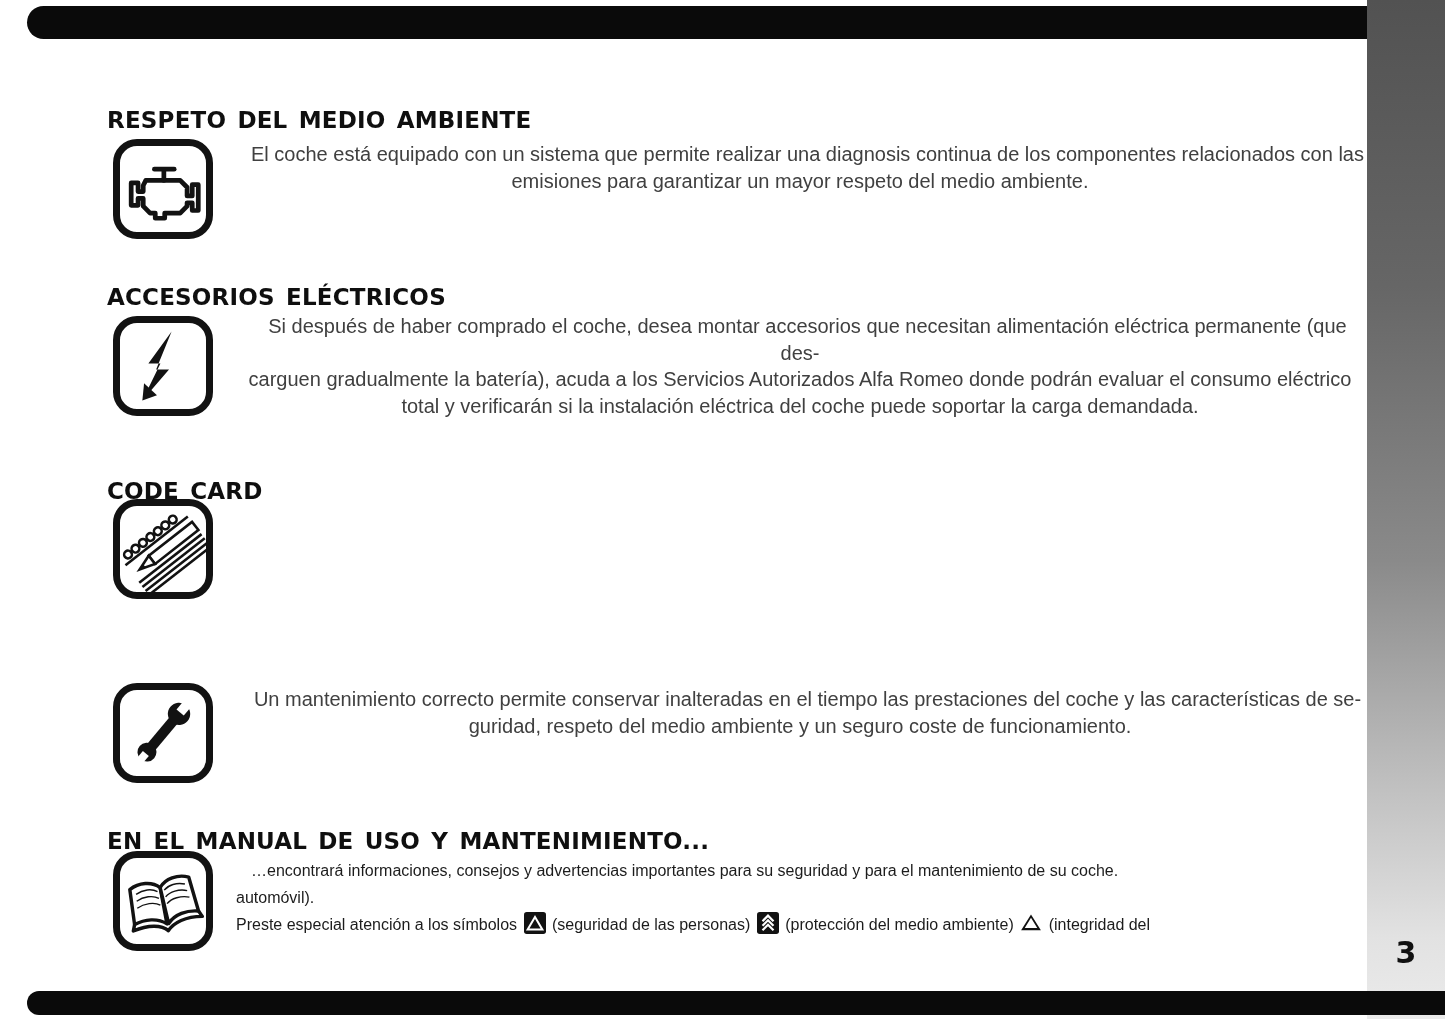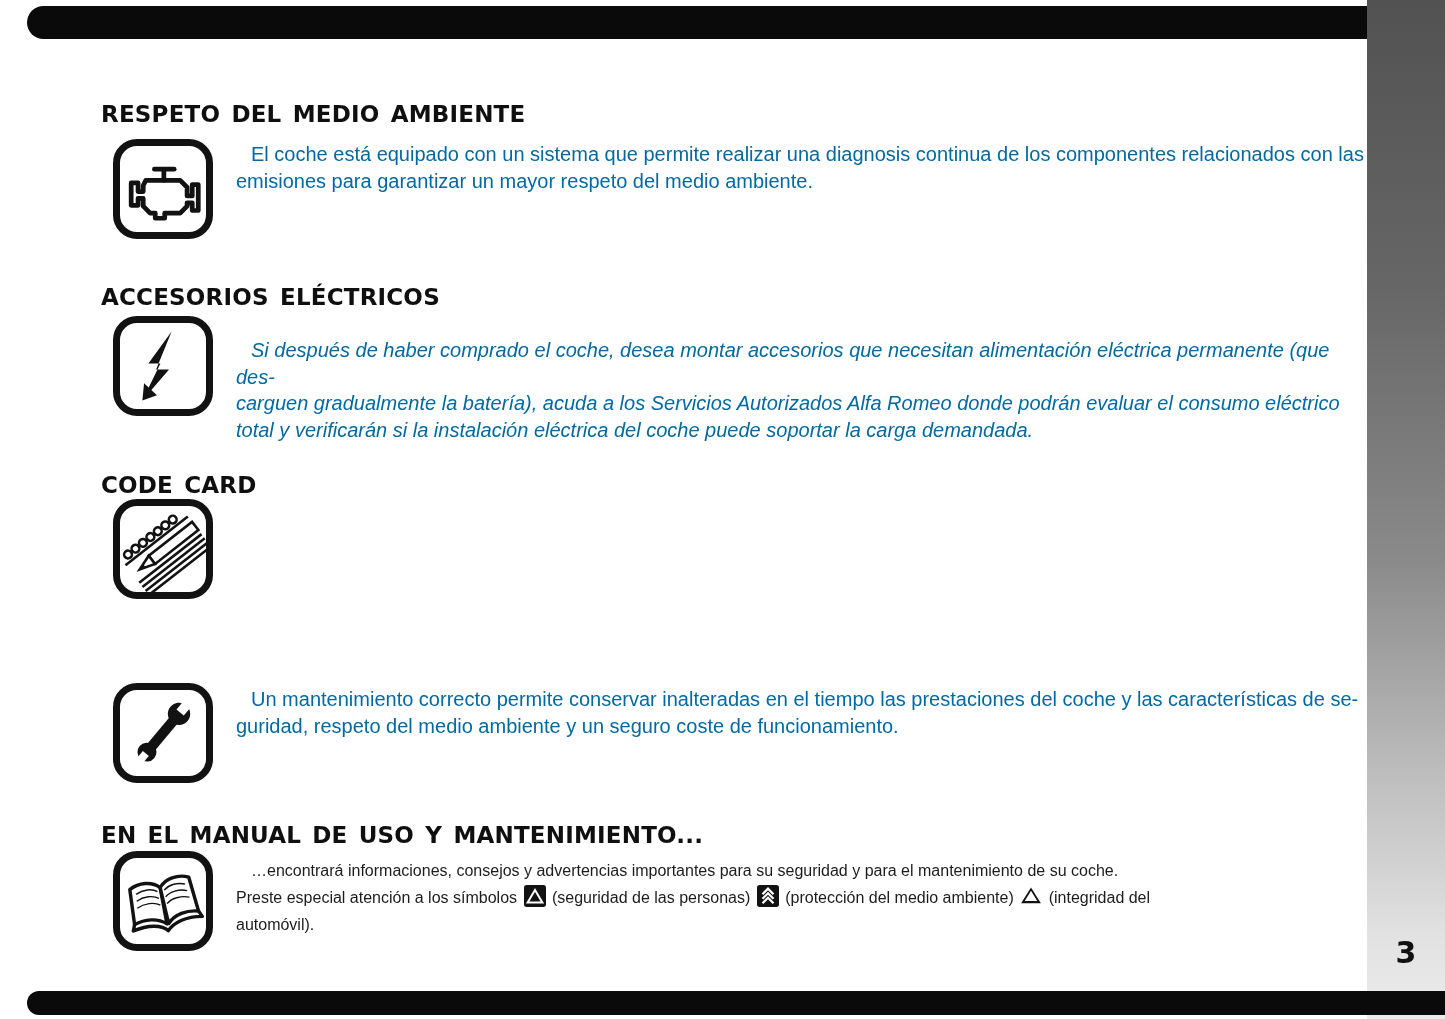"RESPETO DEL MEDIO AMBIENTE" h2 { margin: 4px -> 10px }
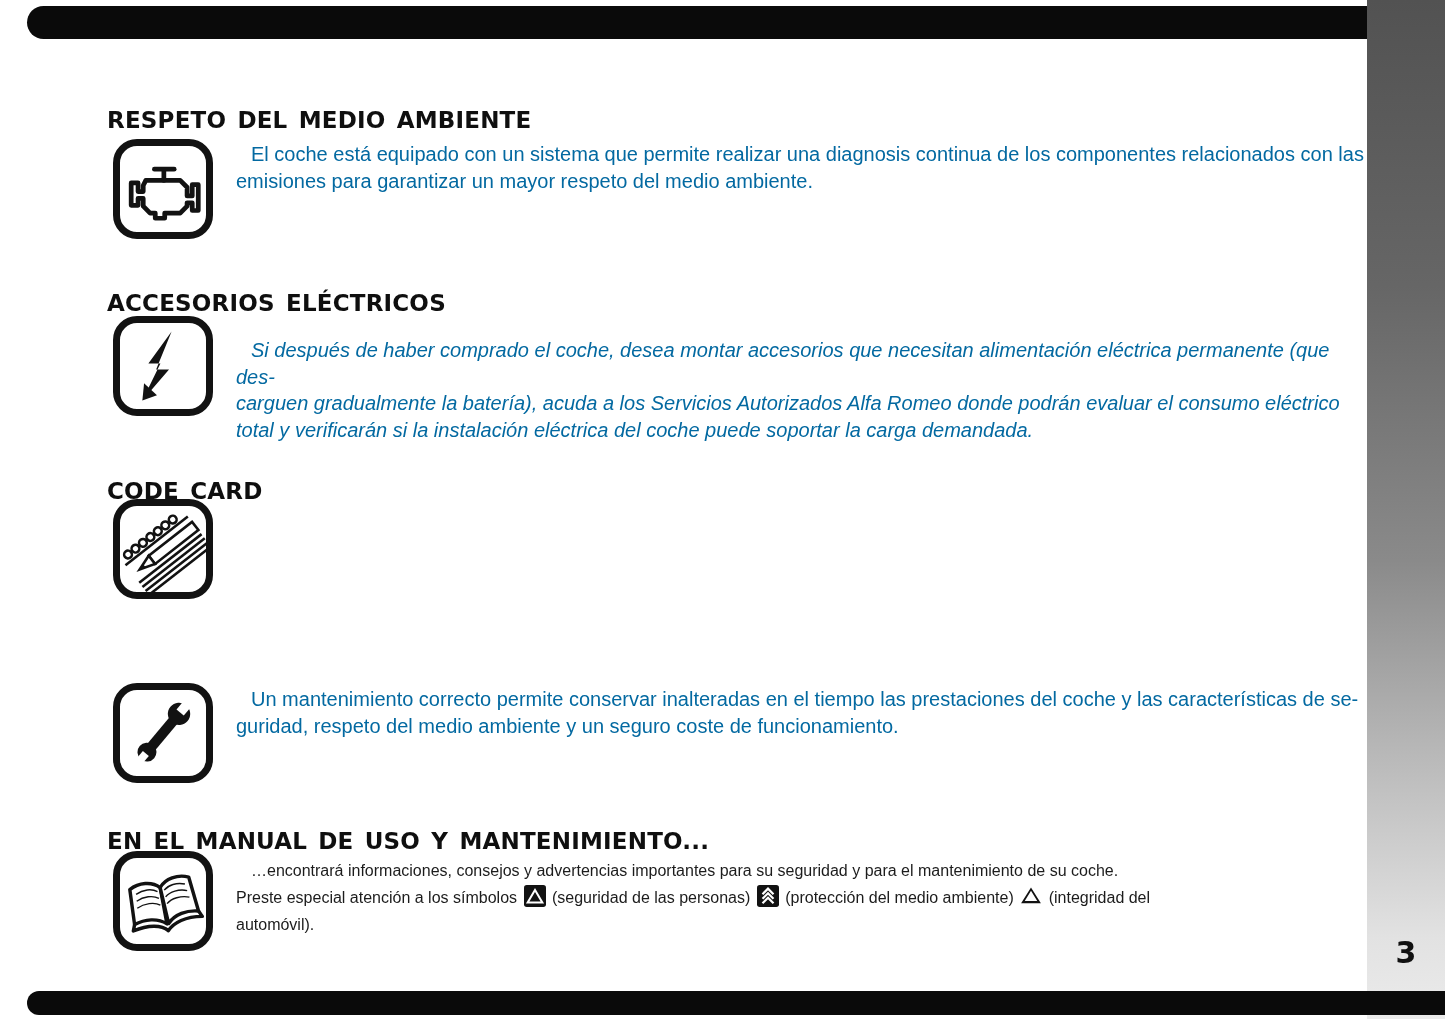"El coche está equipado con" .para { color: #0369a1 -> #404040; text-align: none -> center }
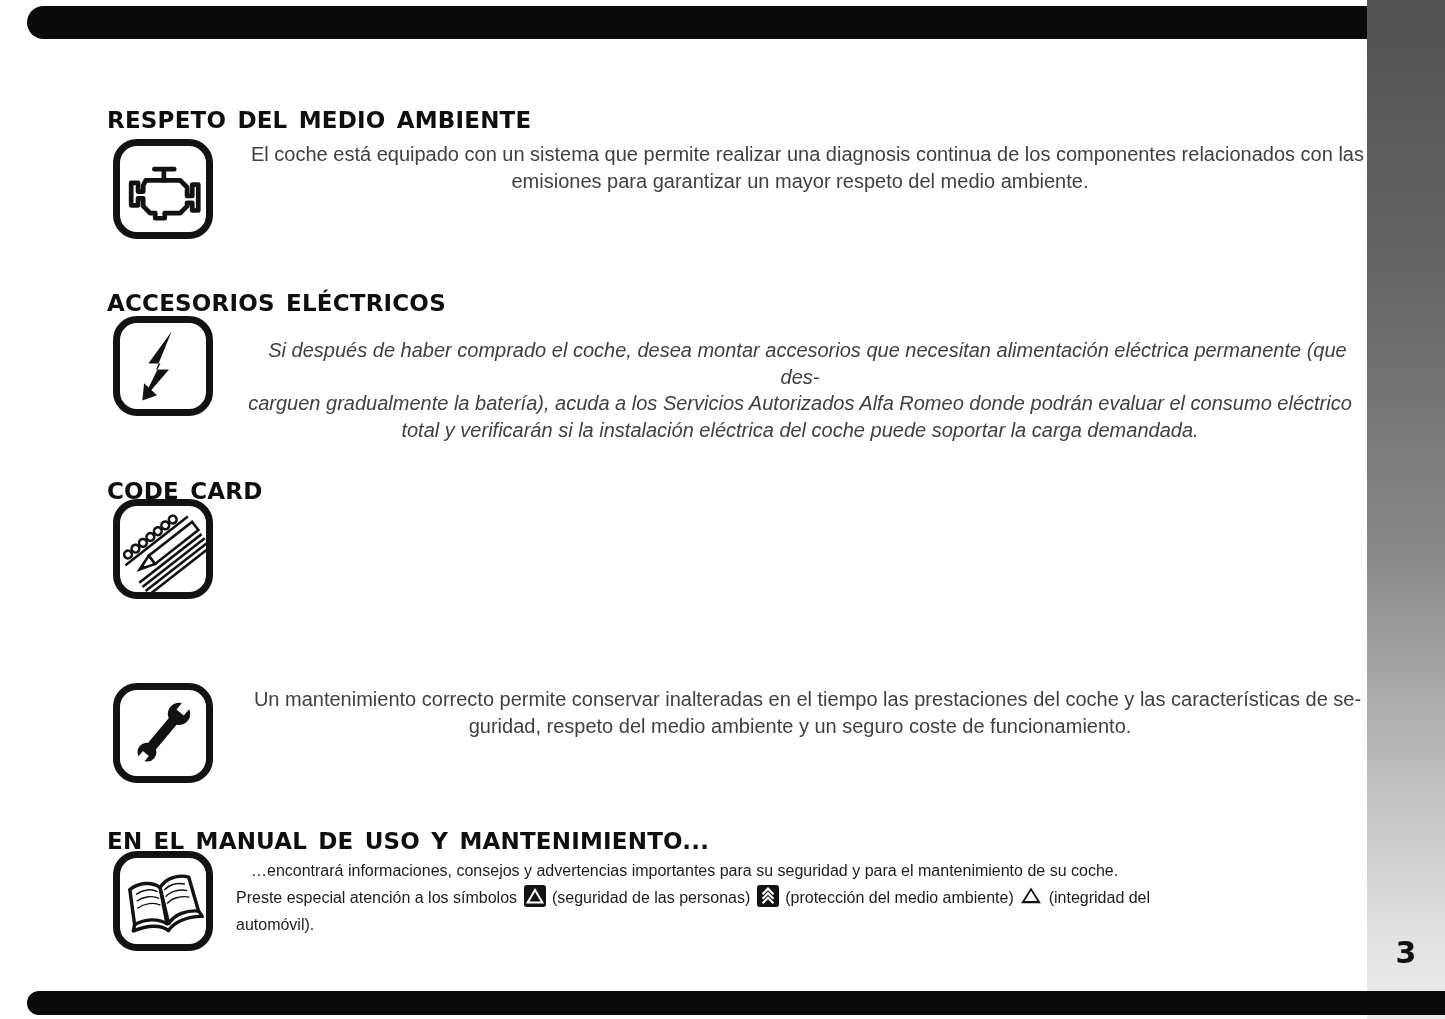"ACCESORIOS ELÉCTRICOS" .s2h { top: 280px -> 274px }
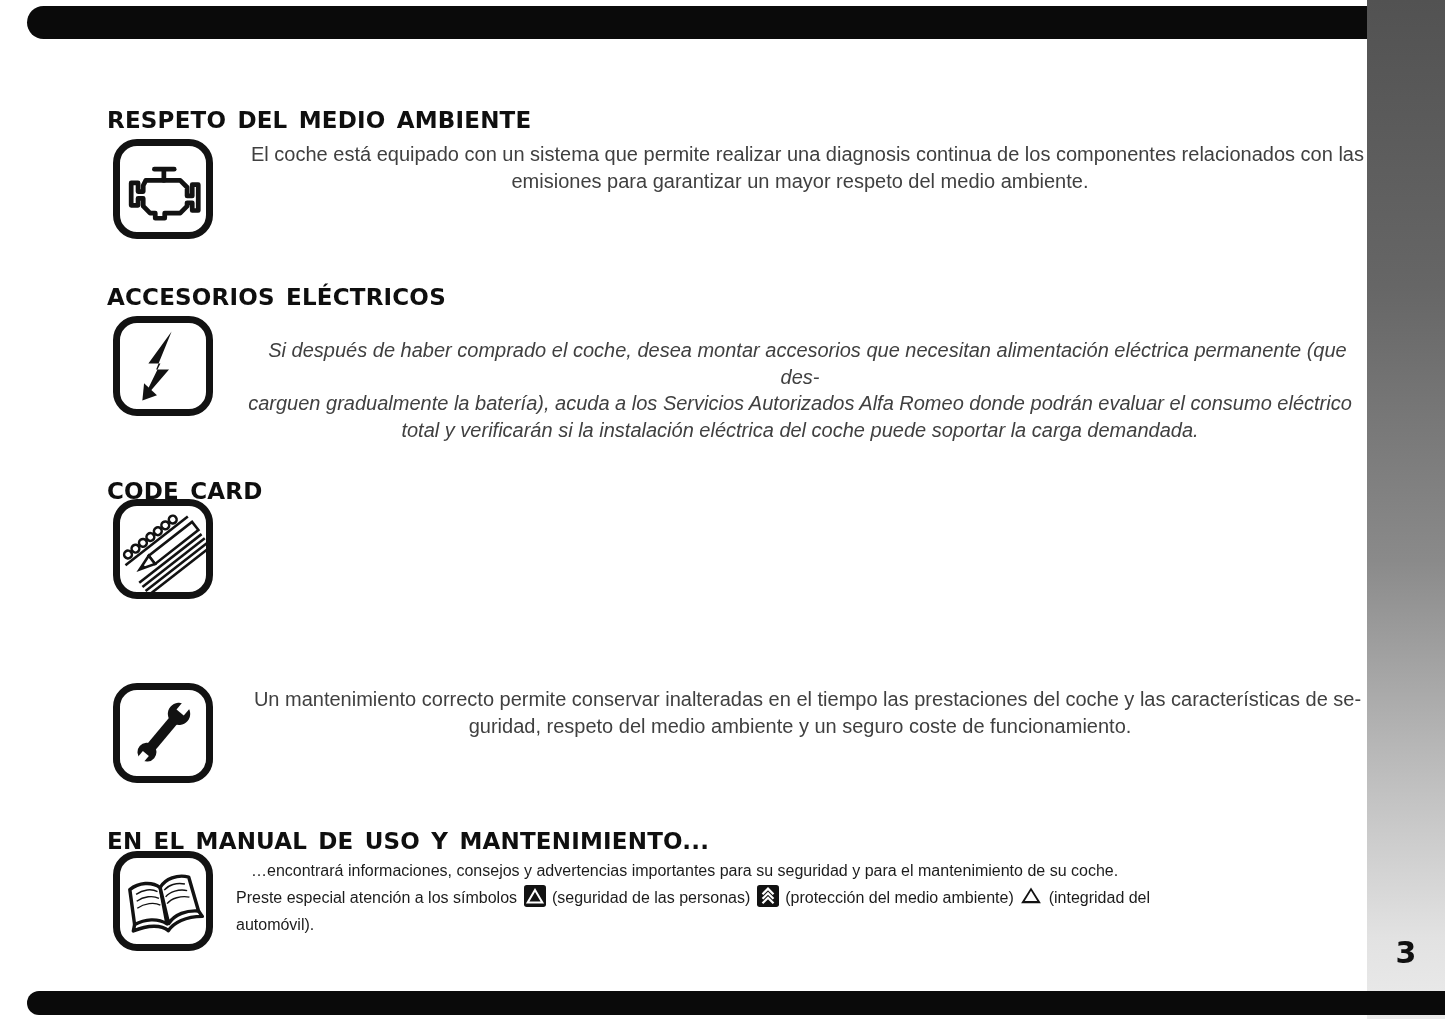"Si después de haber comprado" .s2p { font-style: italic -> none; top: 337px -> 313px }
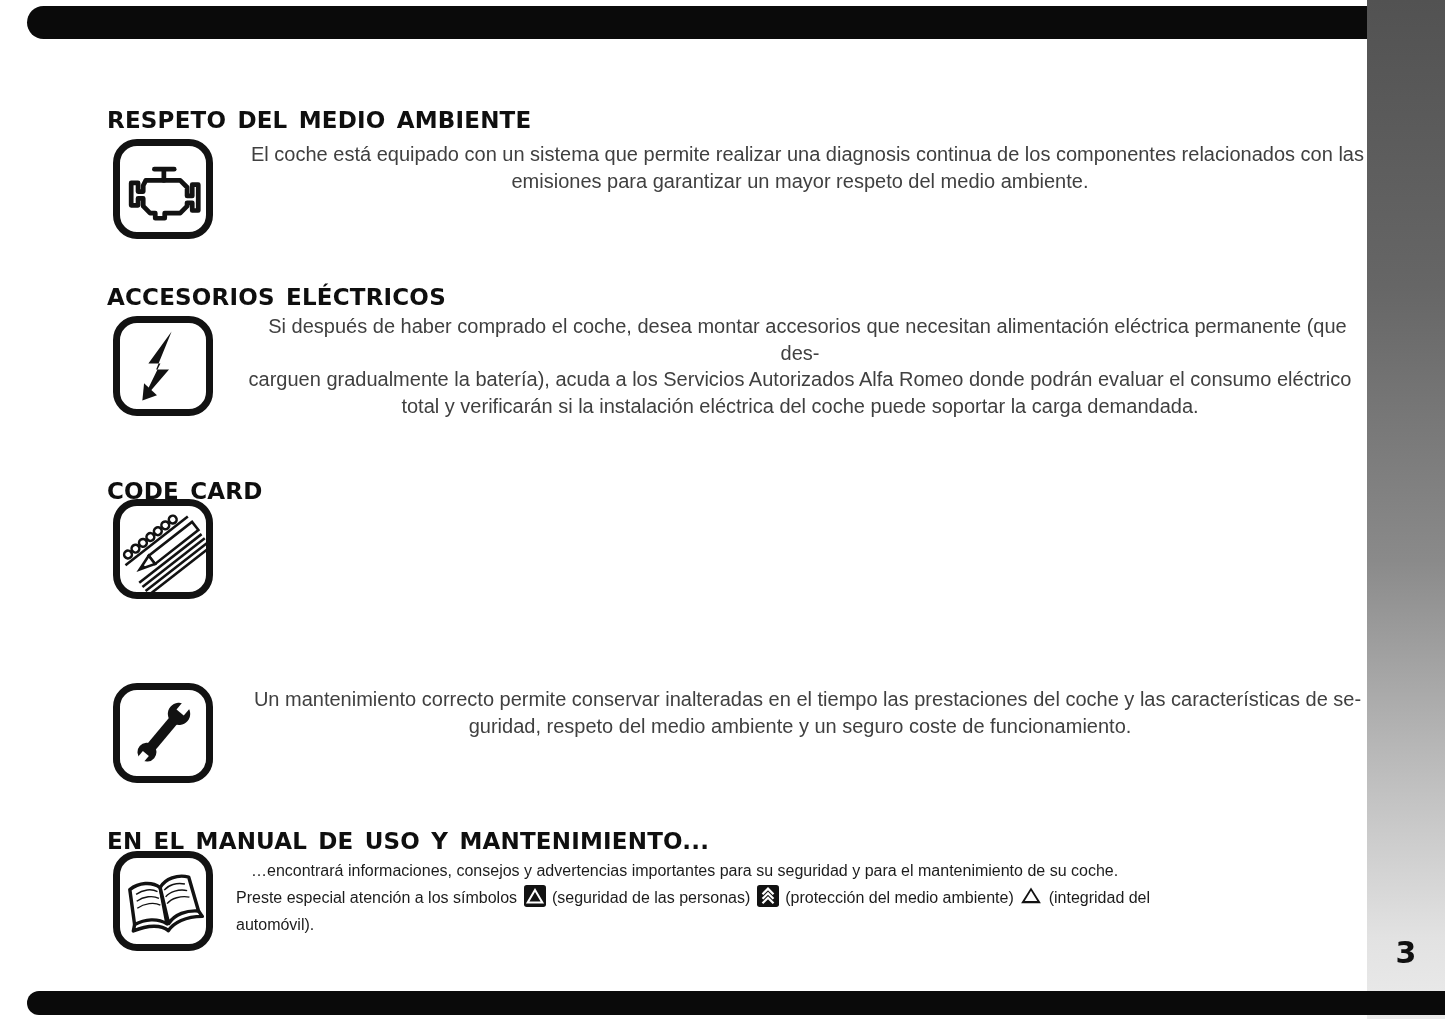"Preste especial atención a los" span.line { order: before "automóvil)." -> after "automóvil)." }
